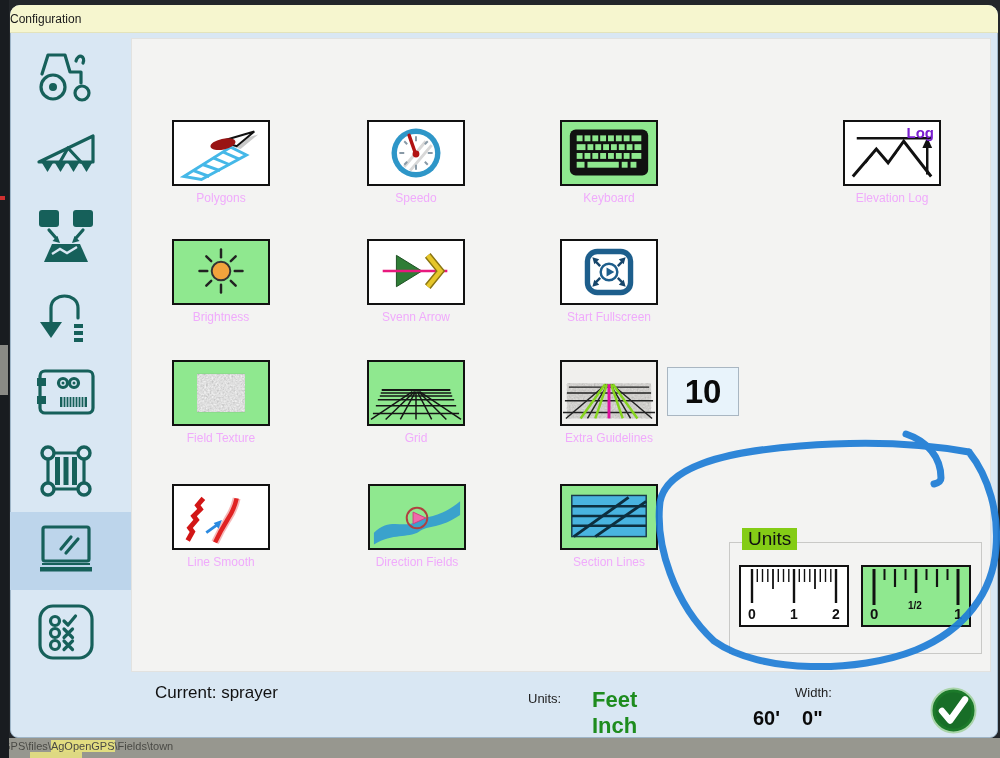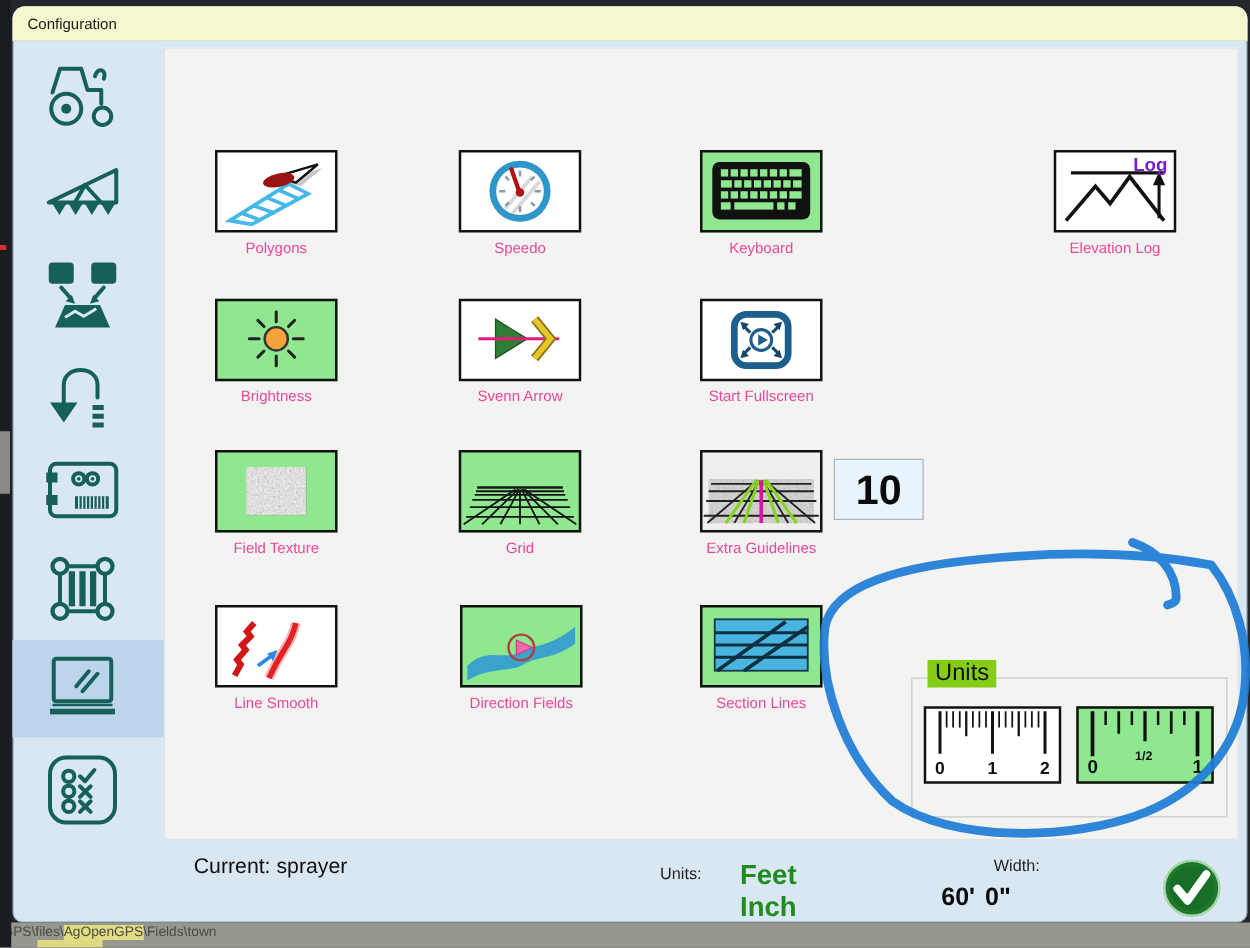"Configuration" .titlebar { padding-left: 12px -> none }
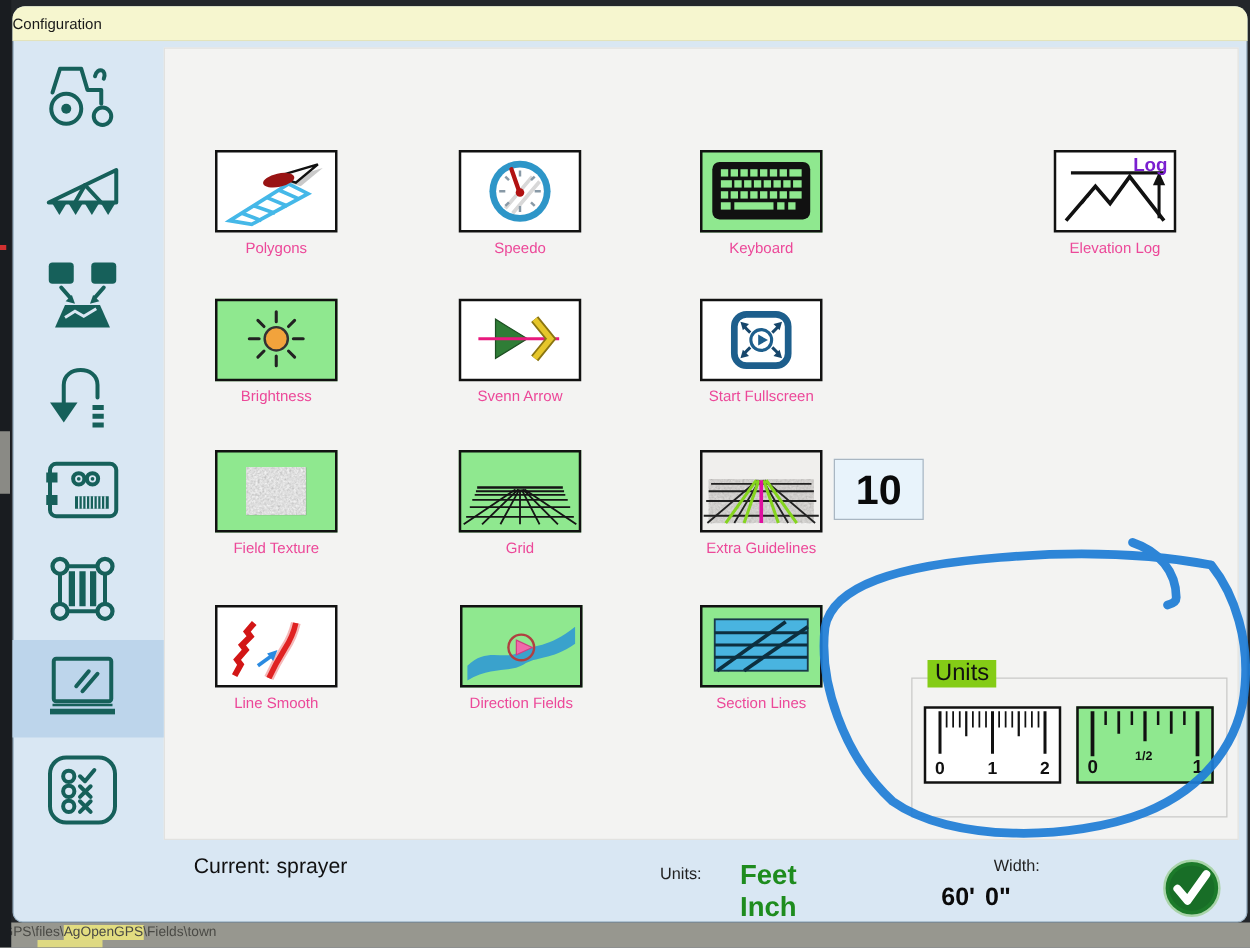"Polygons" .blabel { color: #ec4899 -> #f0abfc }
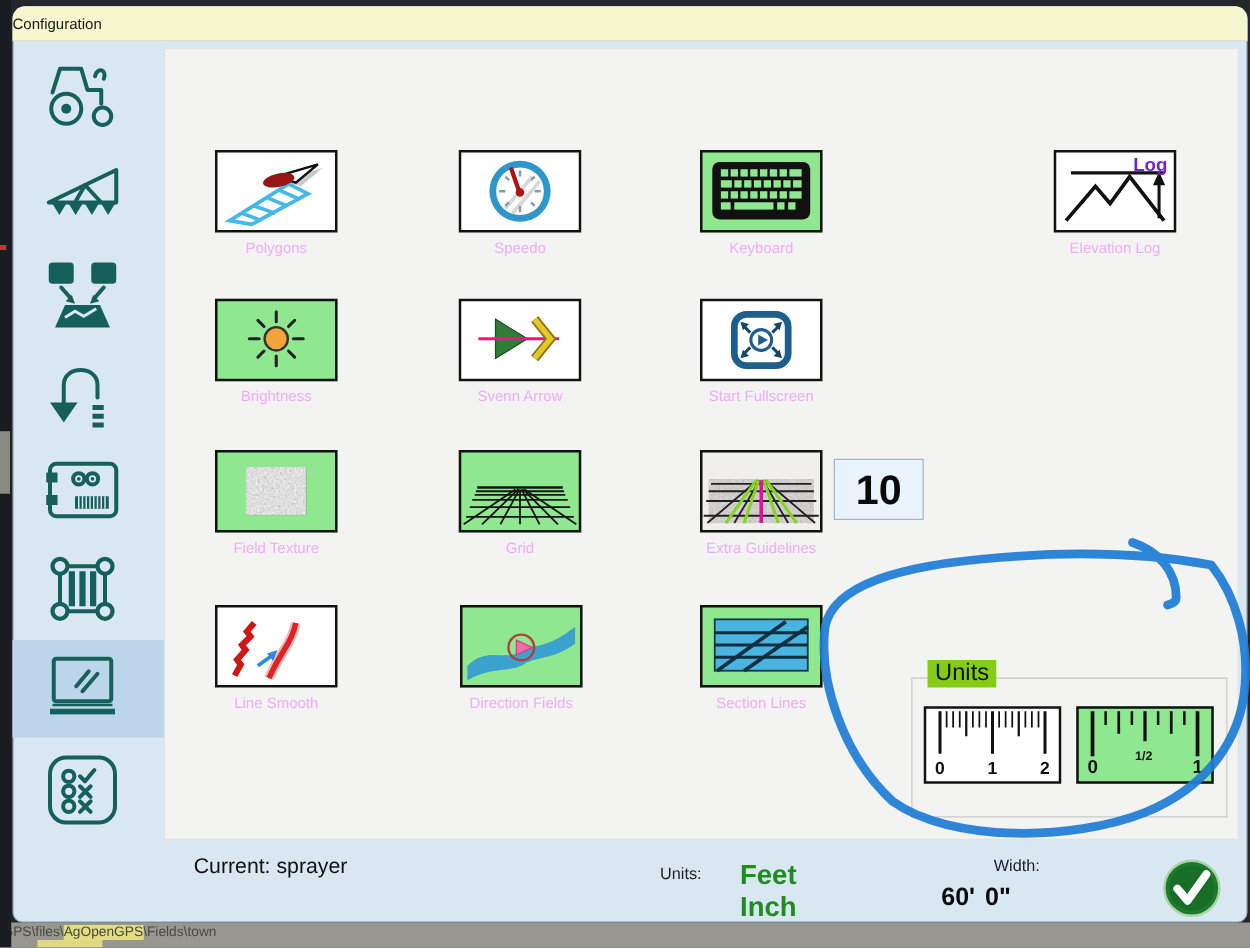"60'" .f-width-val { gap: 8px -> 22px }
